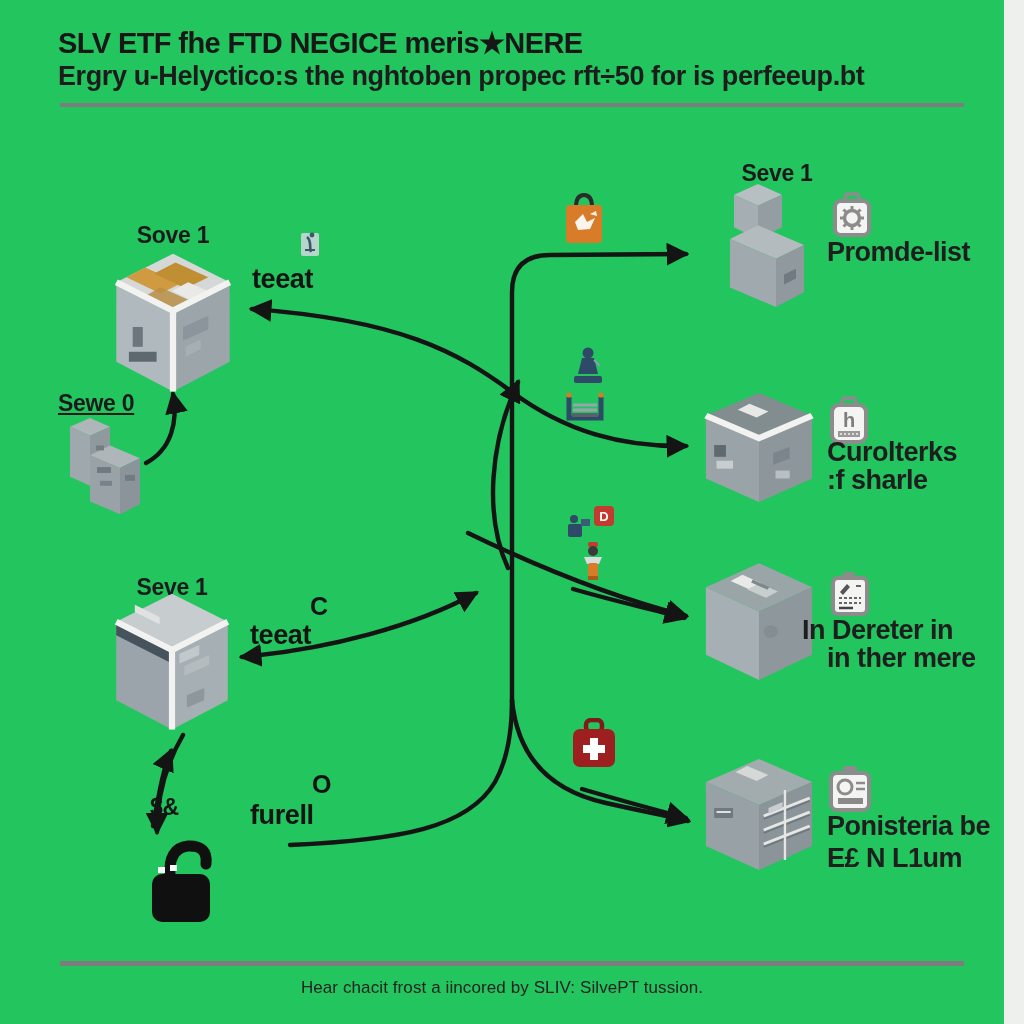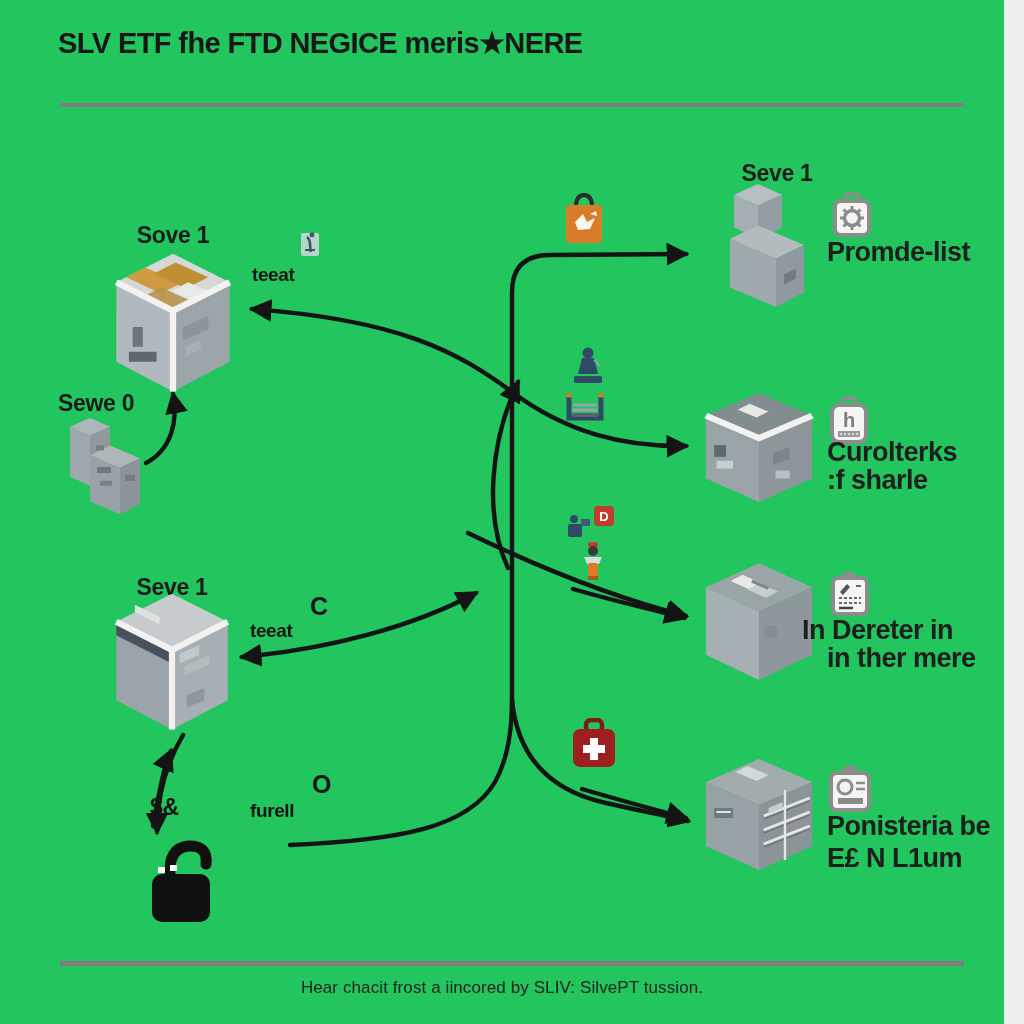"Ergry u-Helyctico:s the nghtoben propec" div.abs { html: none -> <div>Ergry u-Helyctico:s the nghtoben propec rft÷50 for is perfeeup.bt</div> }
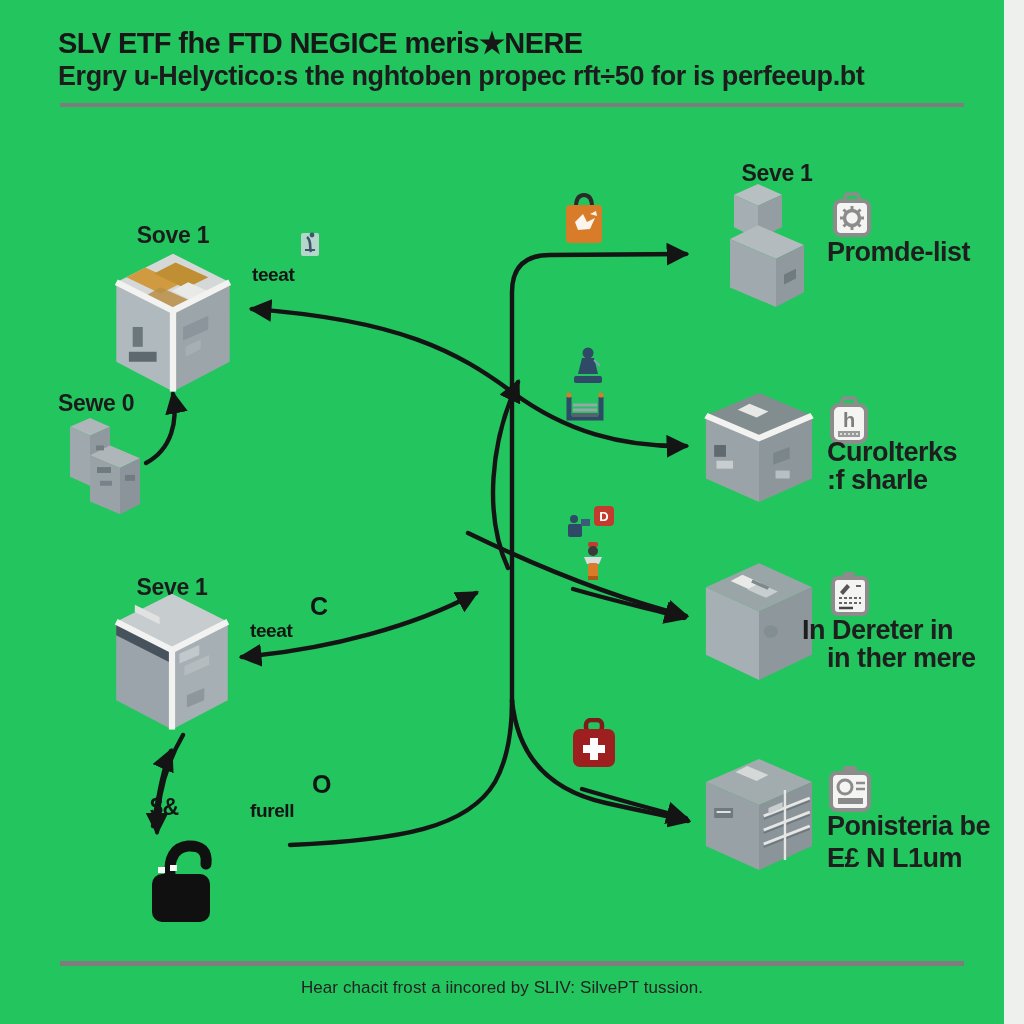"teeat" .anno { font-size: 19px -> 27px }
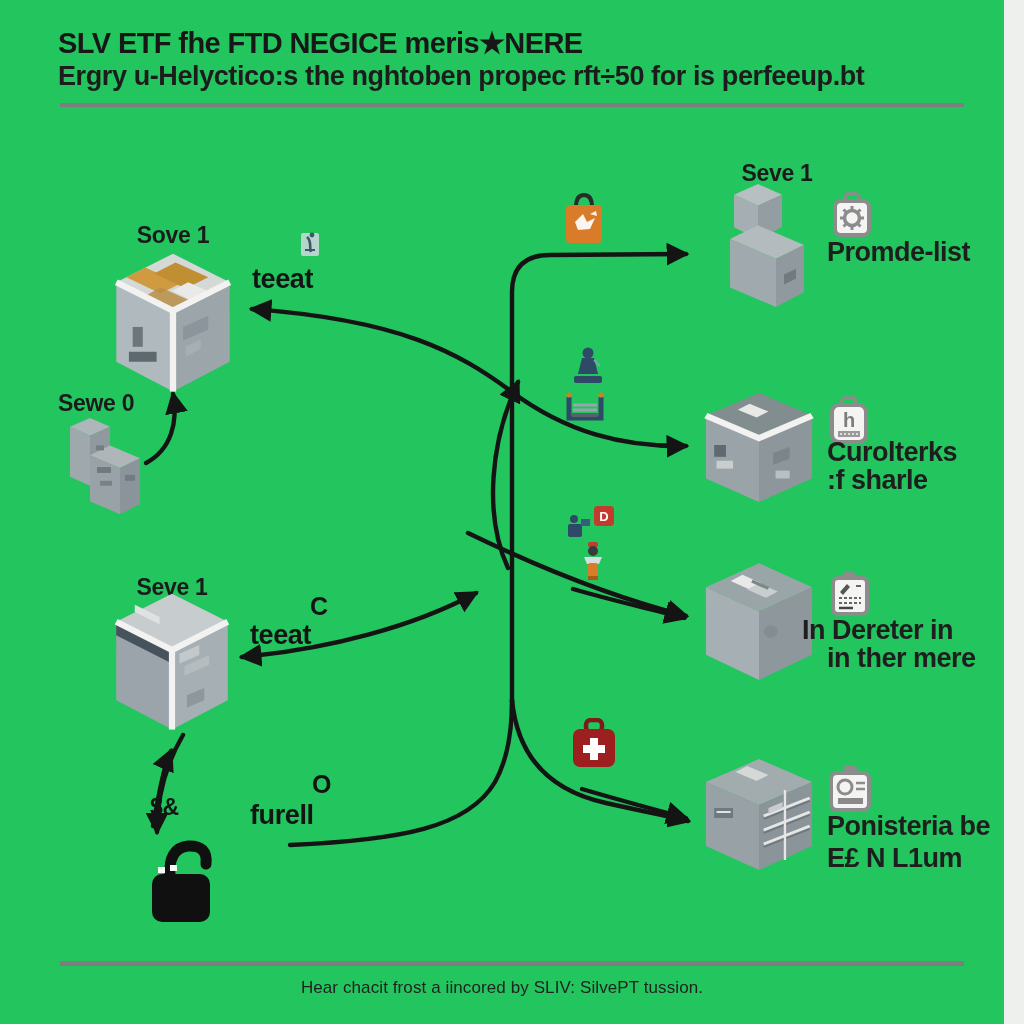"Sewe 0" .nodelabel.left { text-decoration: none -> underline }
